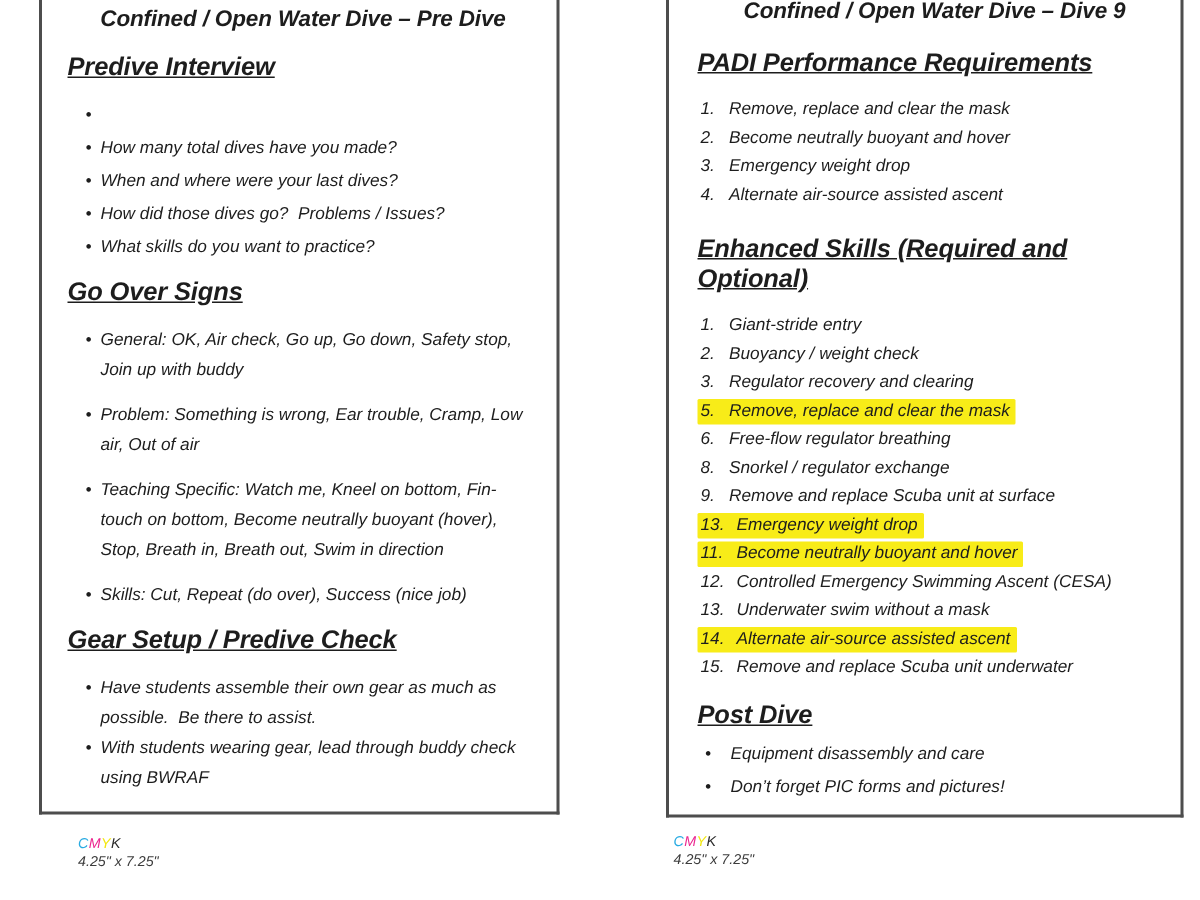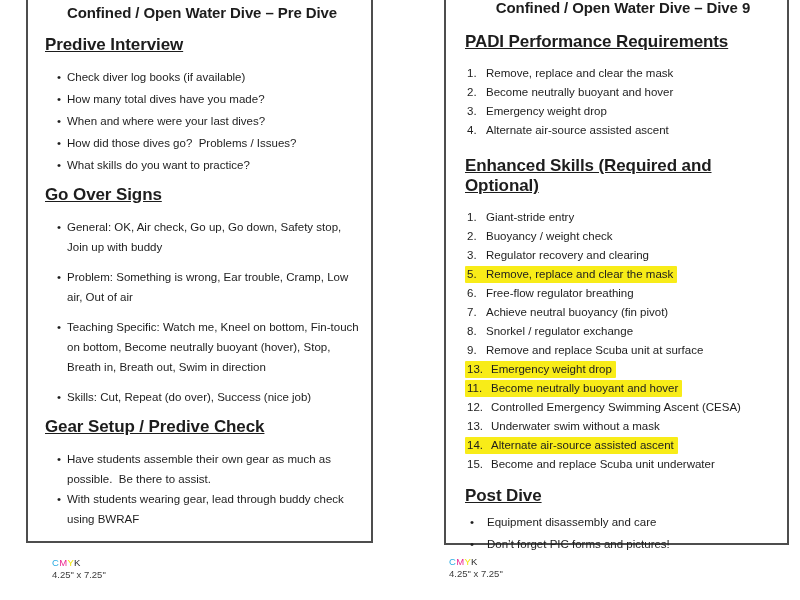"Confined / Open Water Dive" .page { font-style: none -> italic }
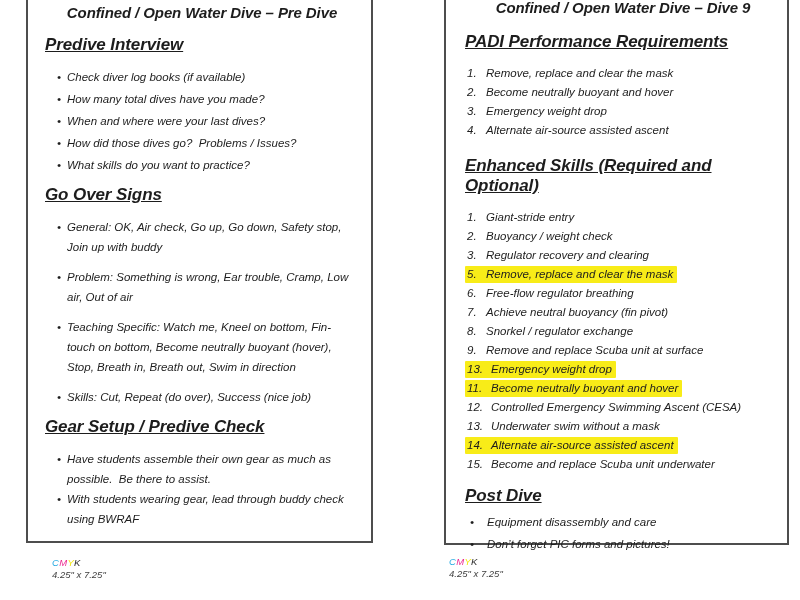"Check diver log books (if" span.txt { html: <span>Check diver log books (if available)</span> -> none }
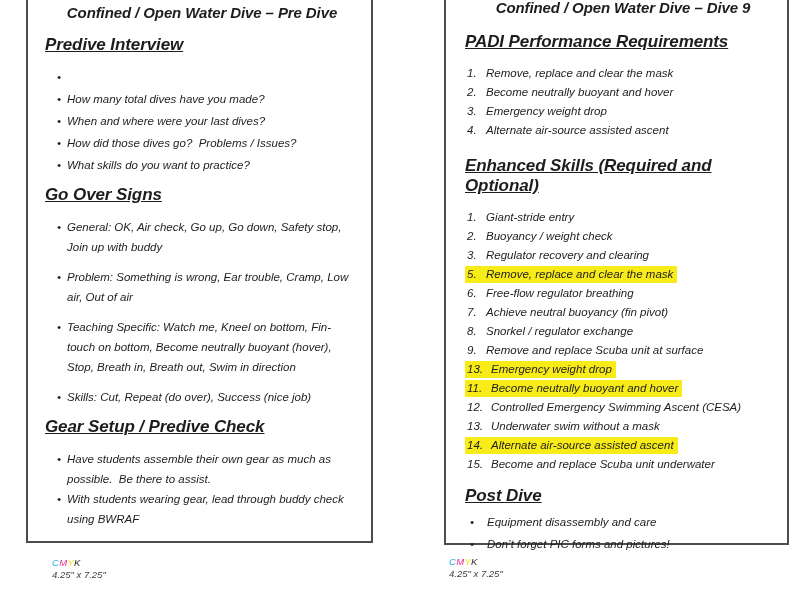"7. Achieve neutral buoyancy (fin" div.nli { html: <div> <span><span>7.</span><span>Achieve neutral buoyancy (fin pivot)</span></span> </div> -> none }
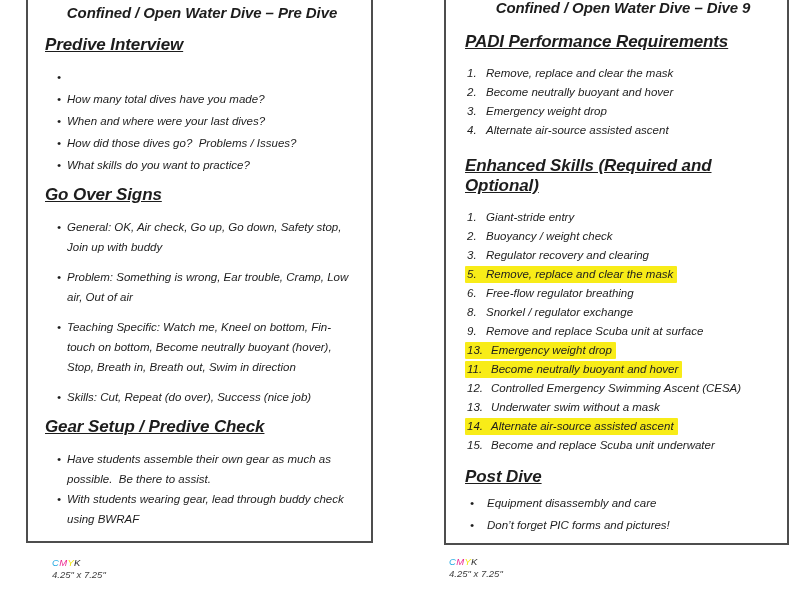"Become and replace Scuba unit" span.txt { text: Become -> Remove }
